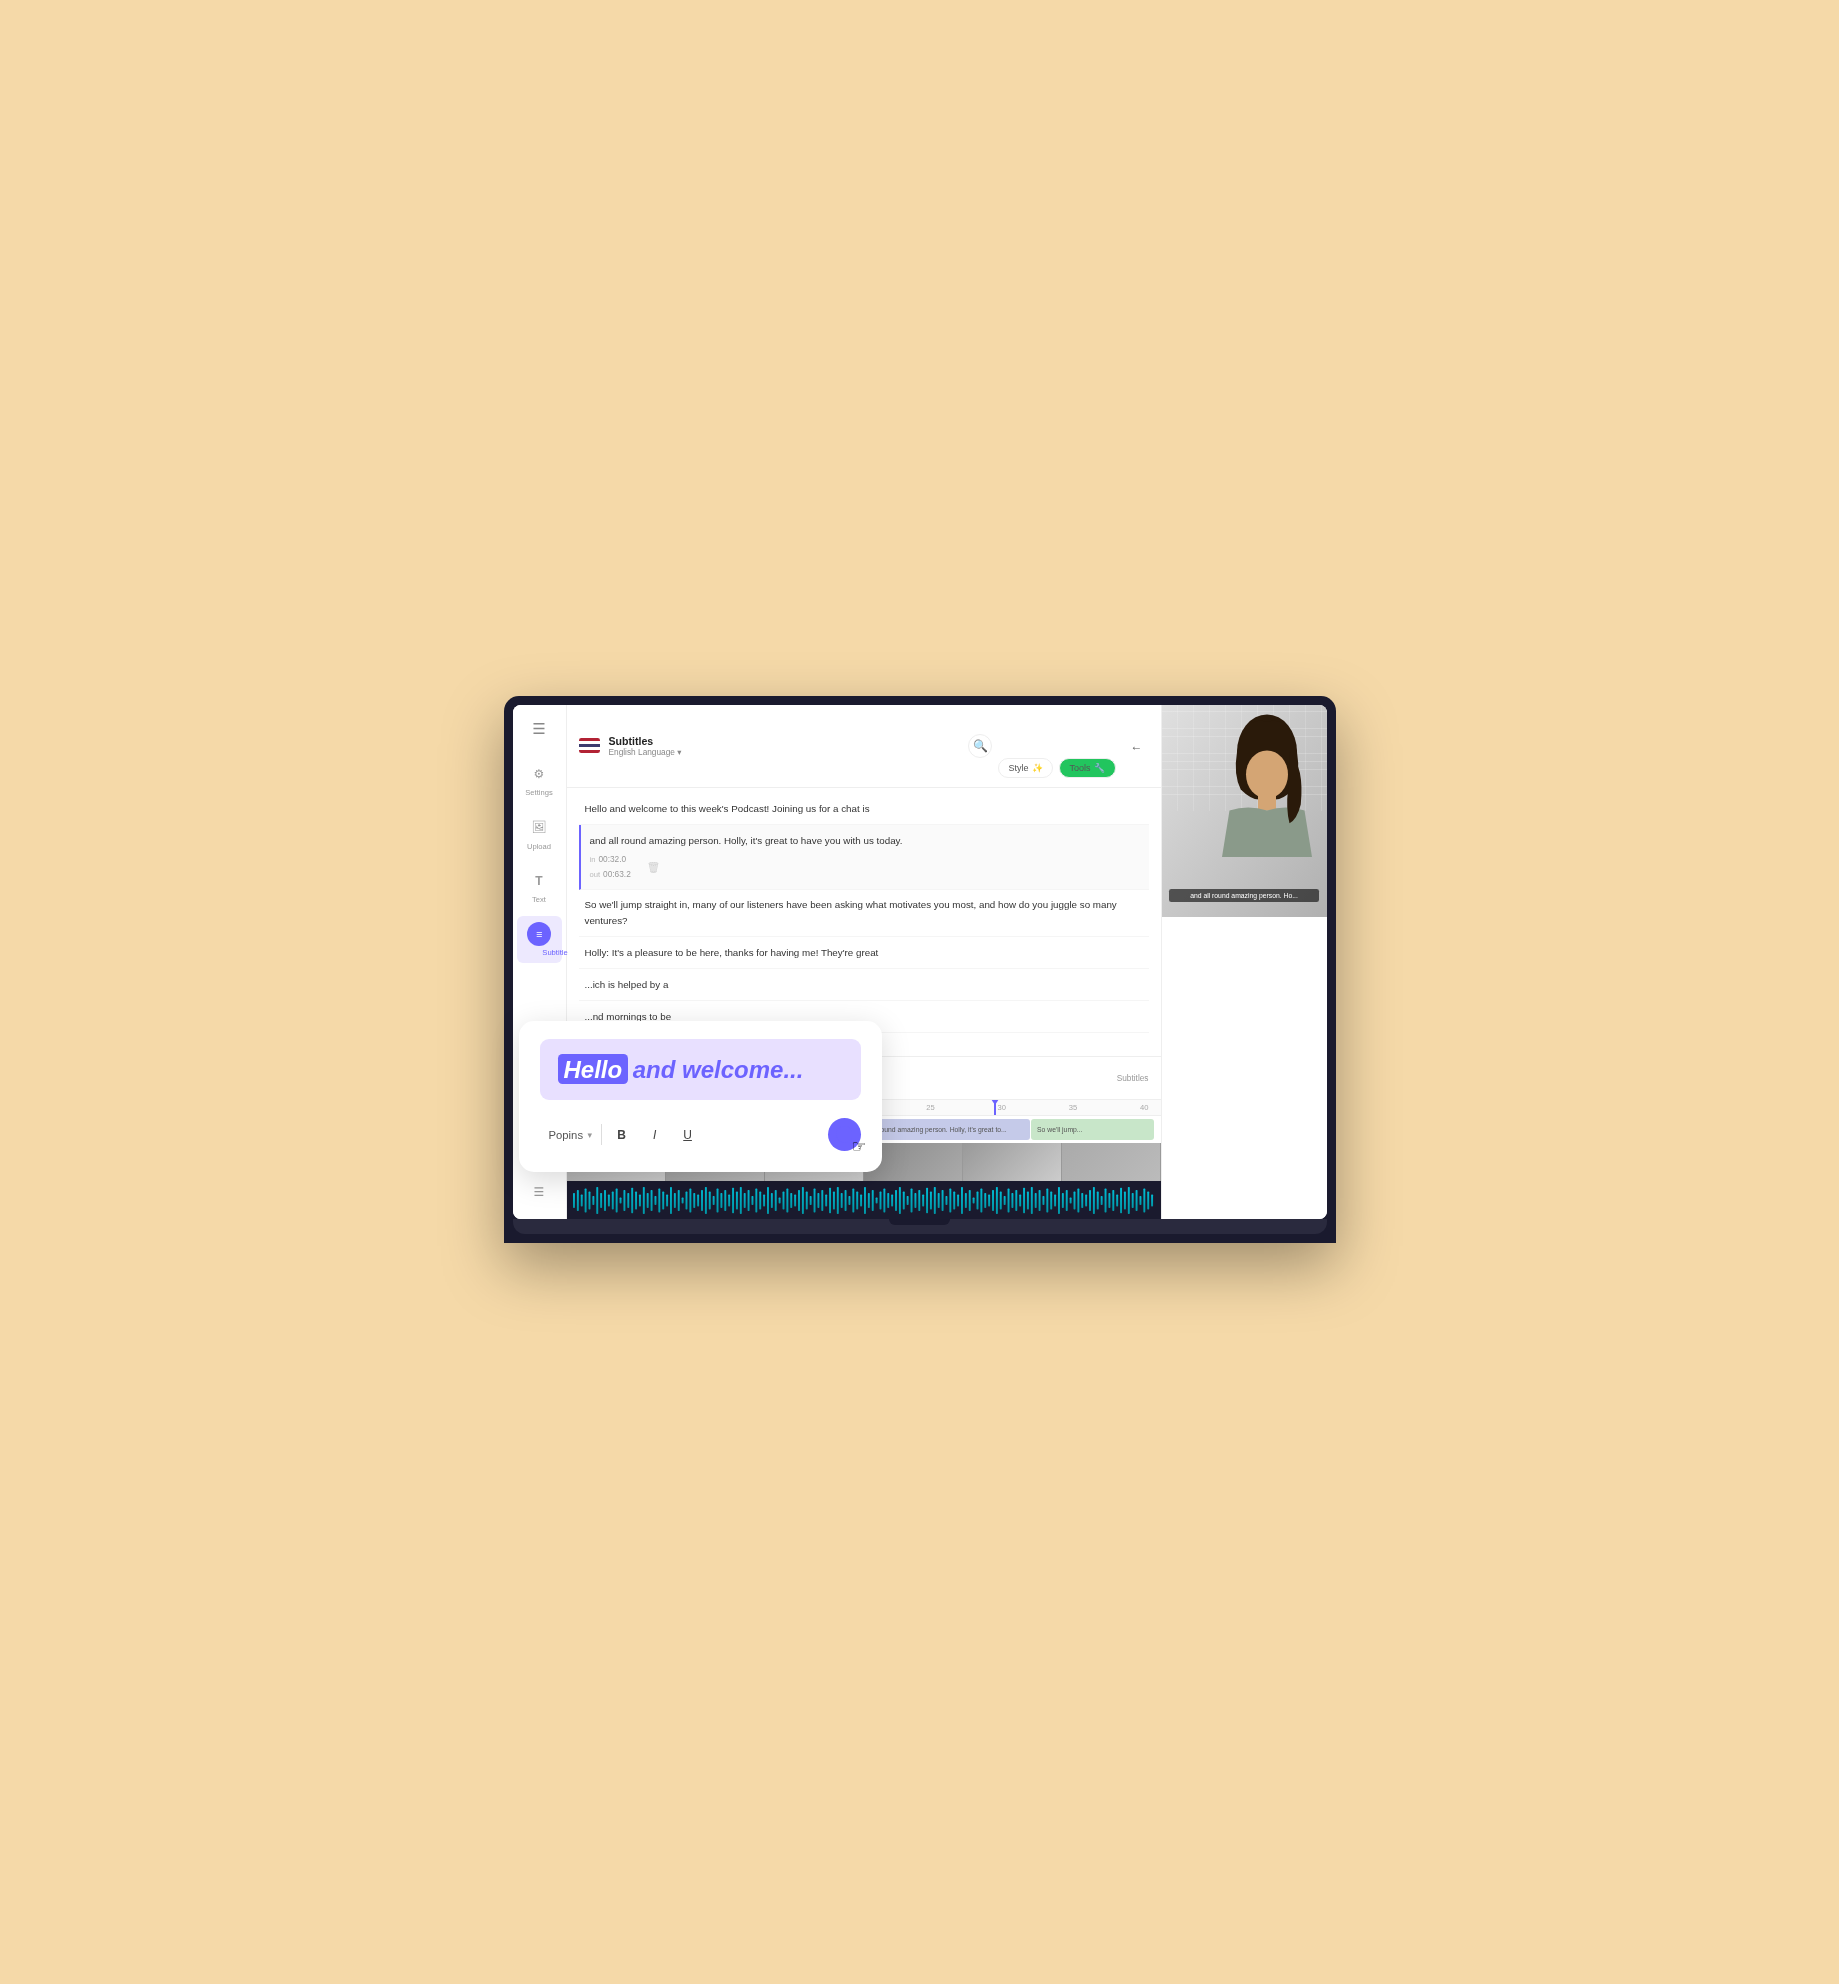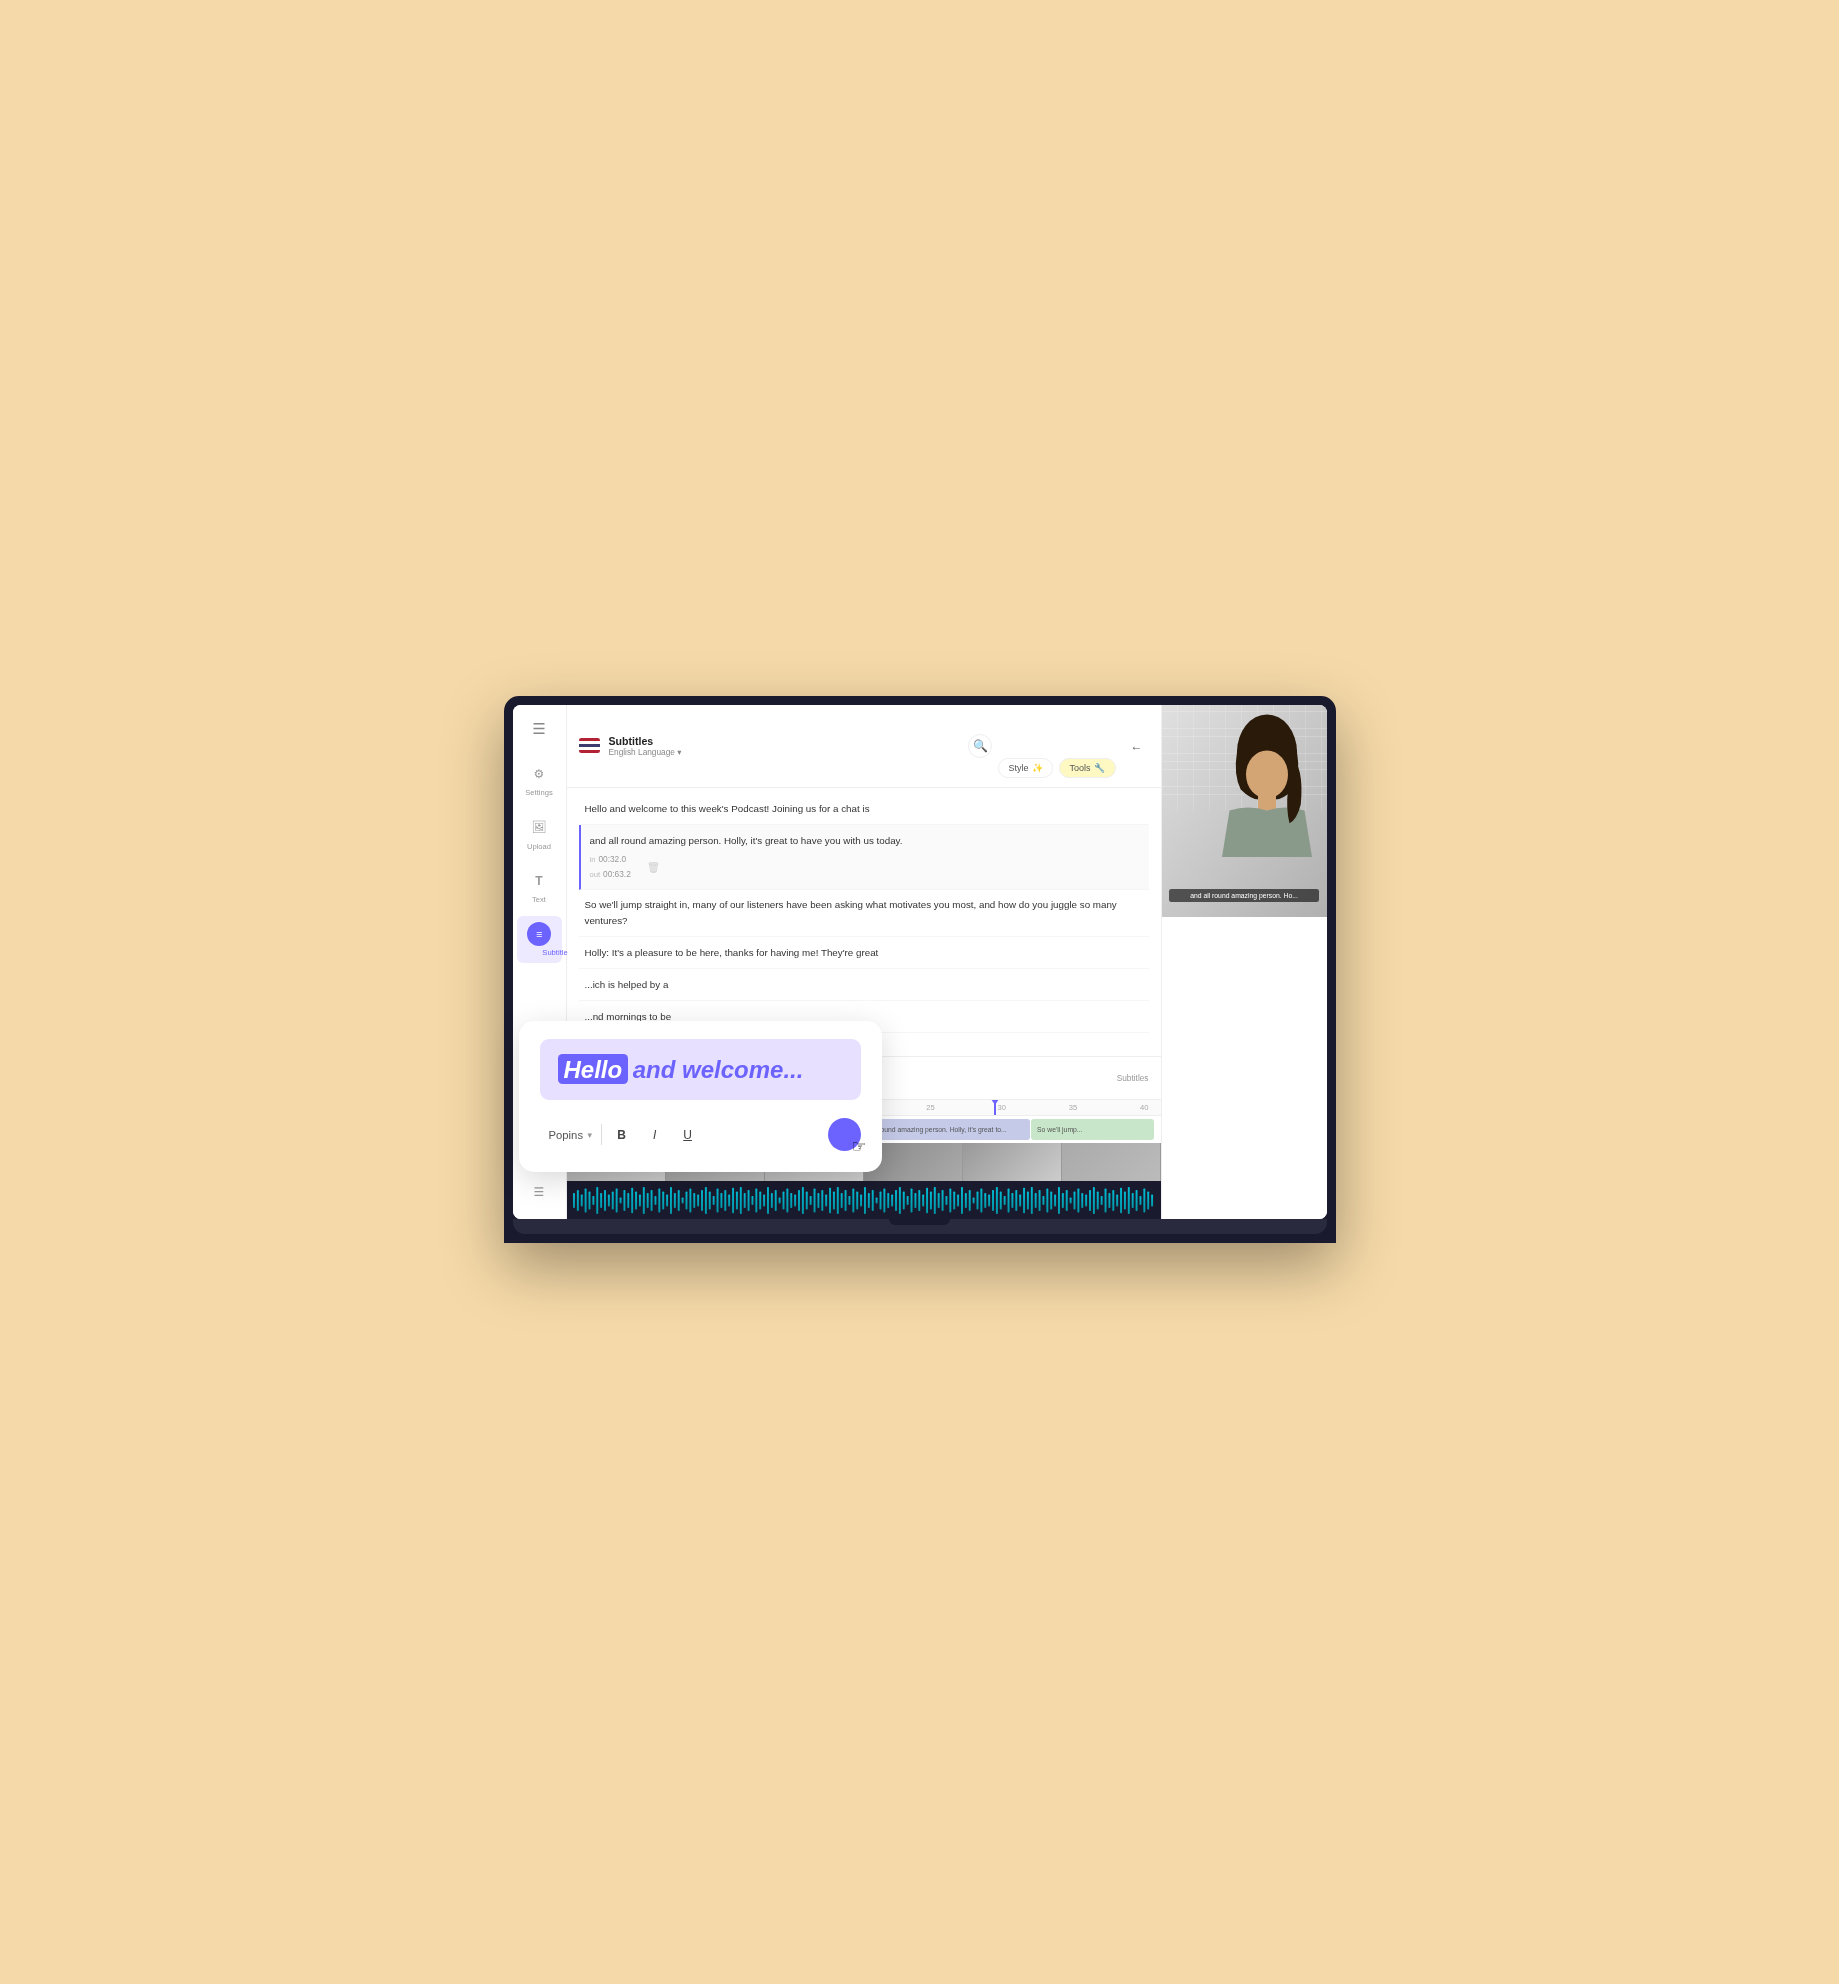"Tools" .tool-btn.active { background: #fef9c3 -> #22c55e }
